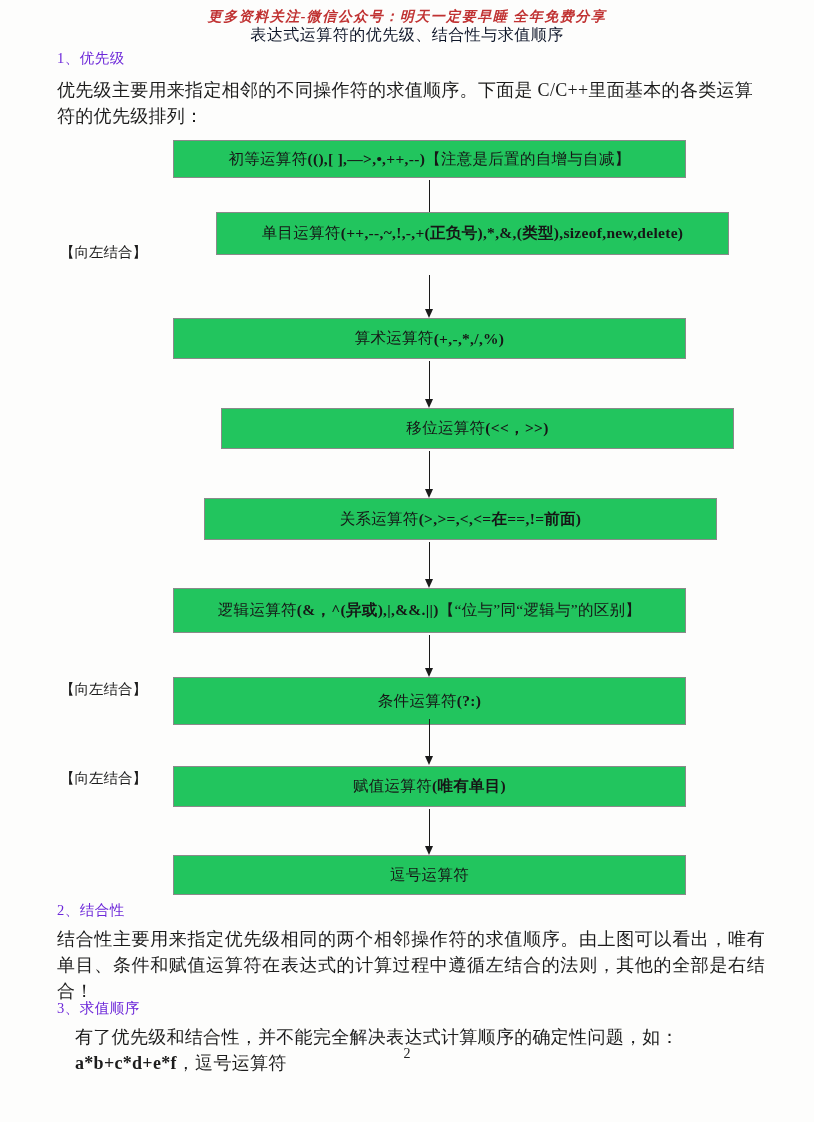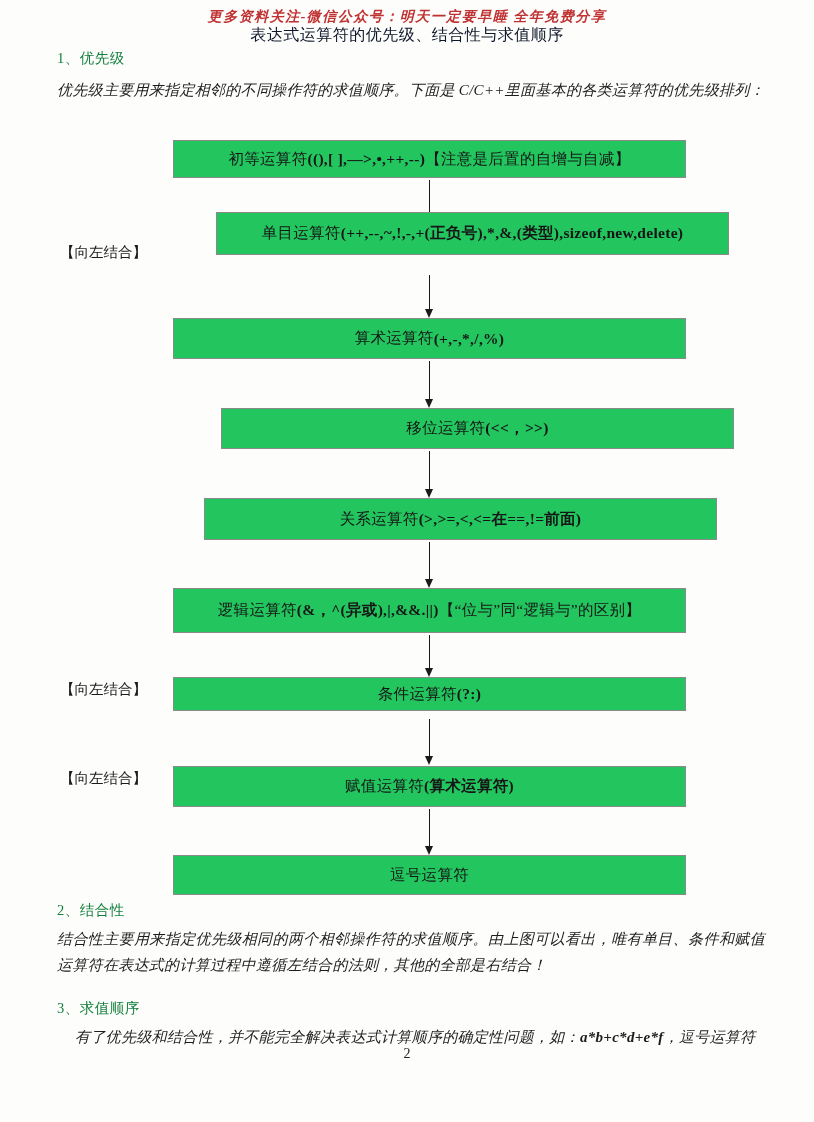"1、优先级" .heading { color: #15803d -> #6d28d9 }
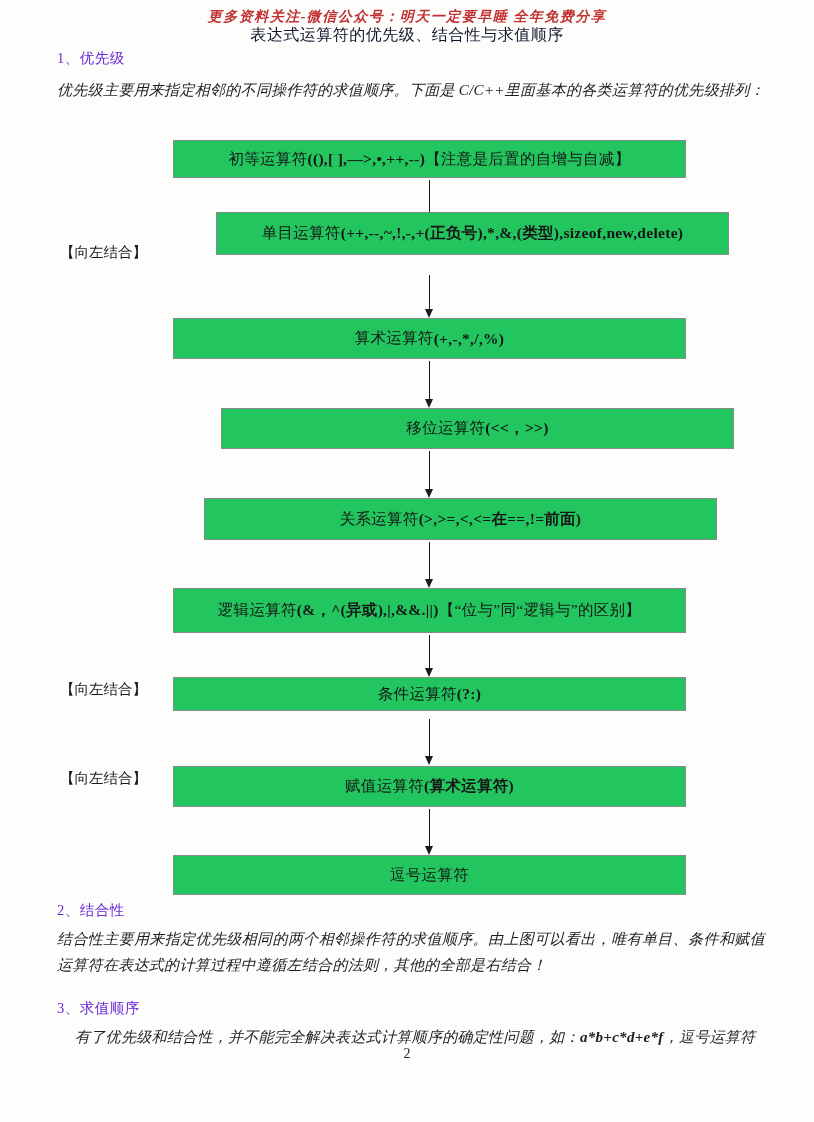"优先级主要用来指定相邻的不同操作符的求值顺序。下面是" .para { font-size: 15px -> 18px; font-style: italic -> none }
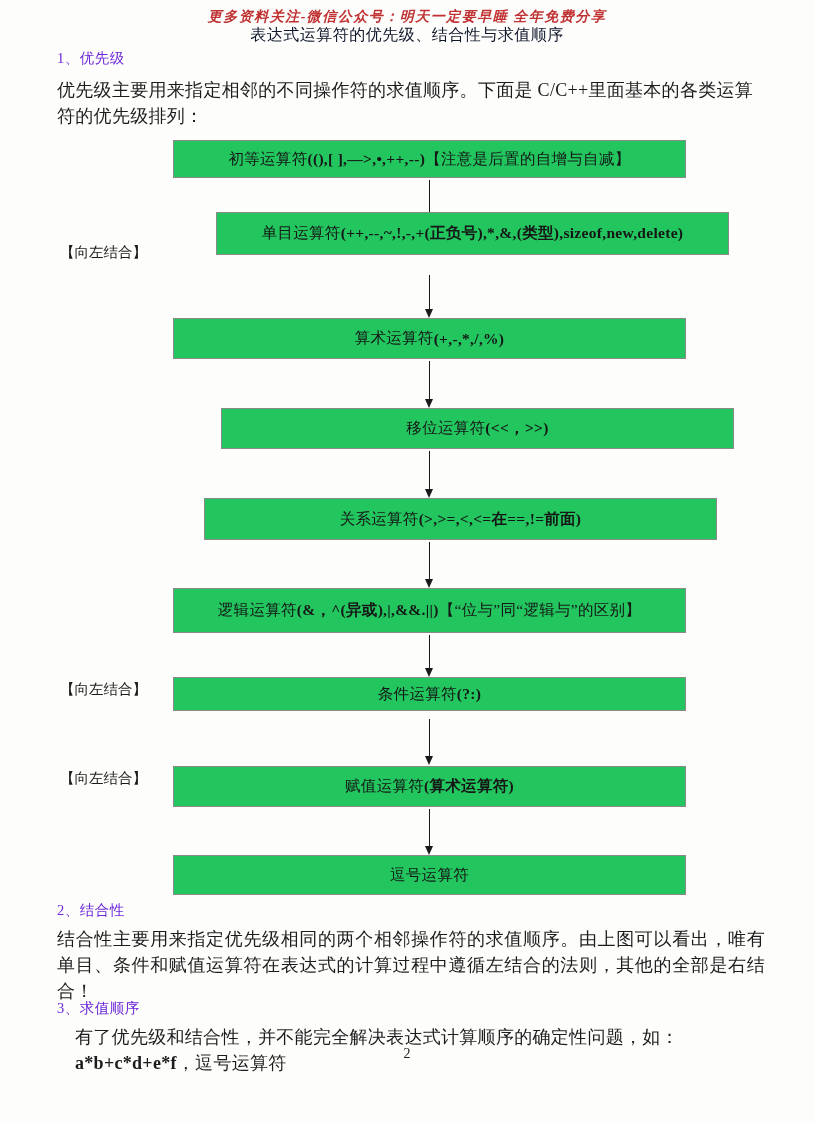"条件运算符" div.fbox { height: 34px -> 48px }
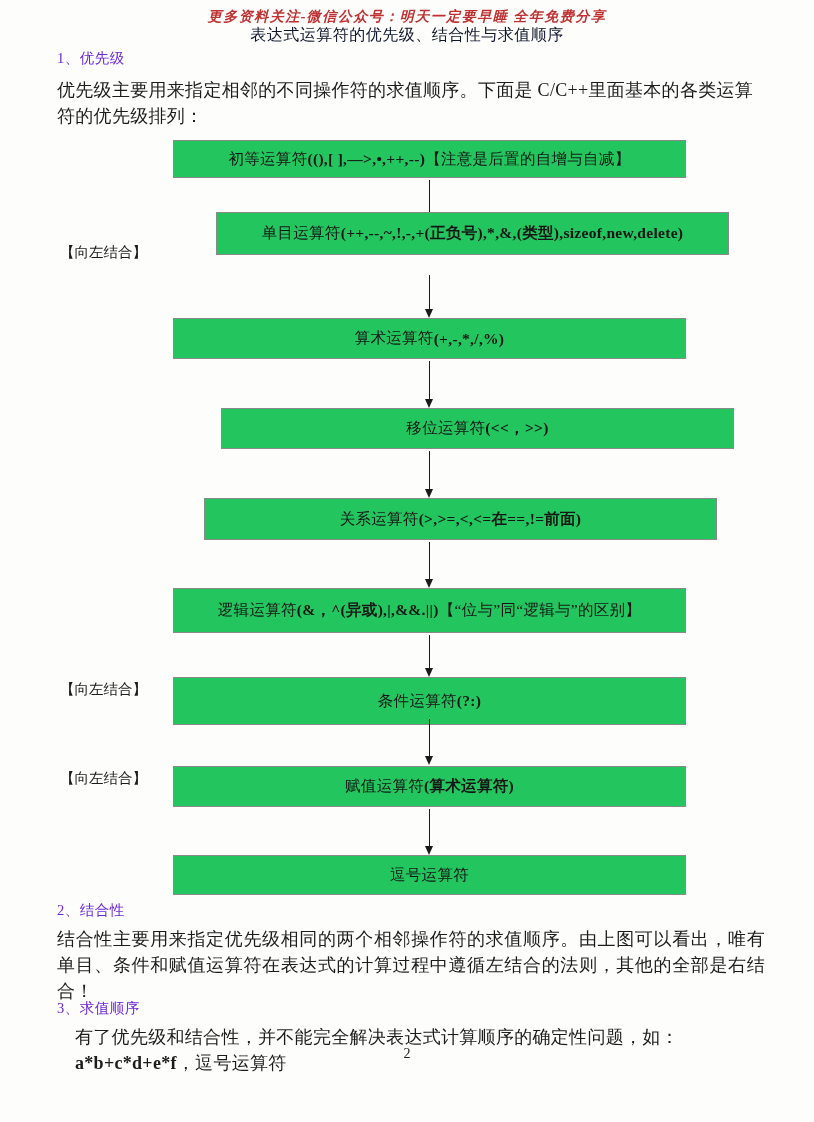"(算术运算符)" span.detail { text: 算术运算符 -> 唯有单目 }
